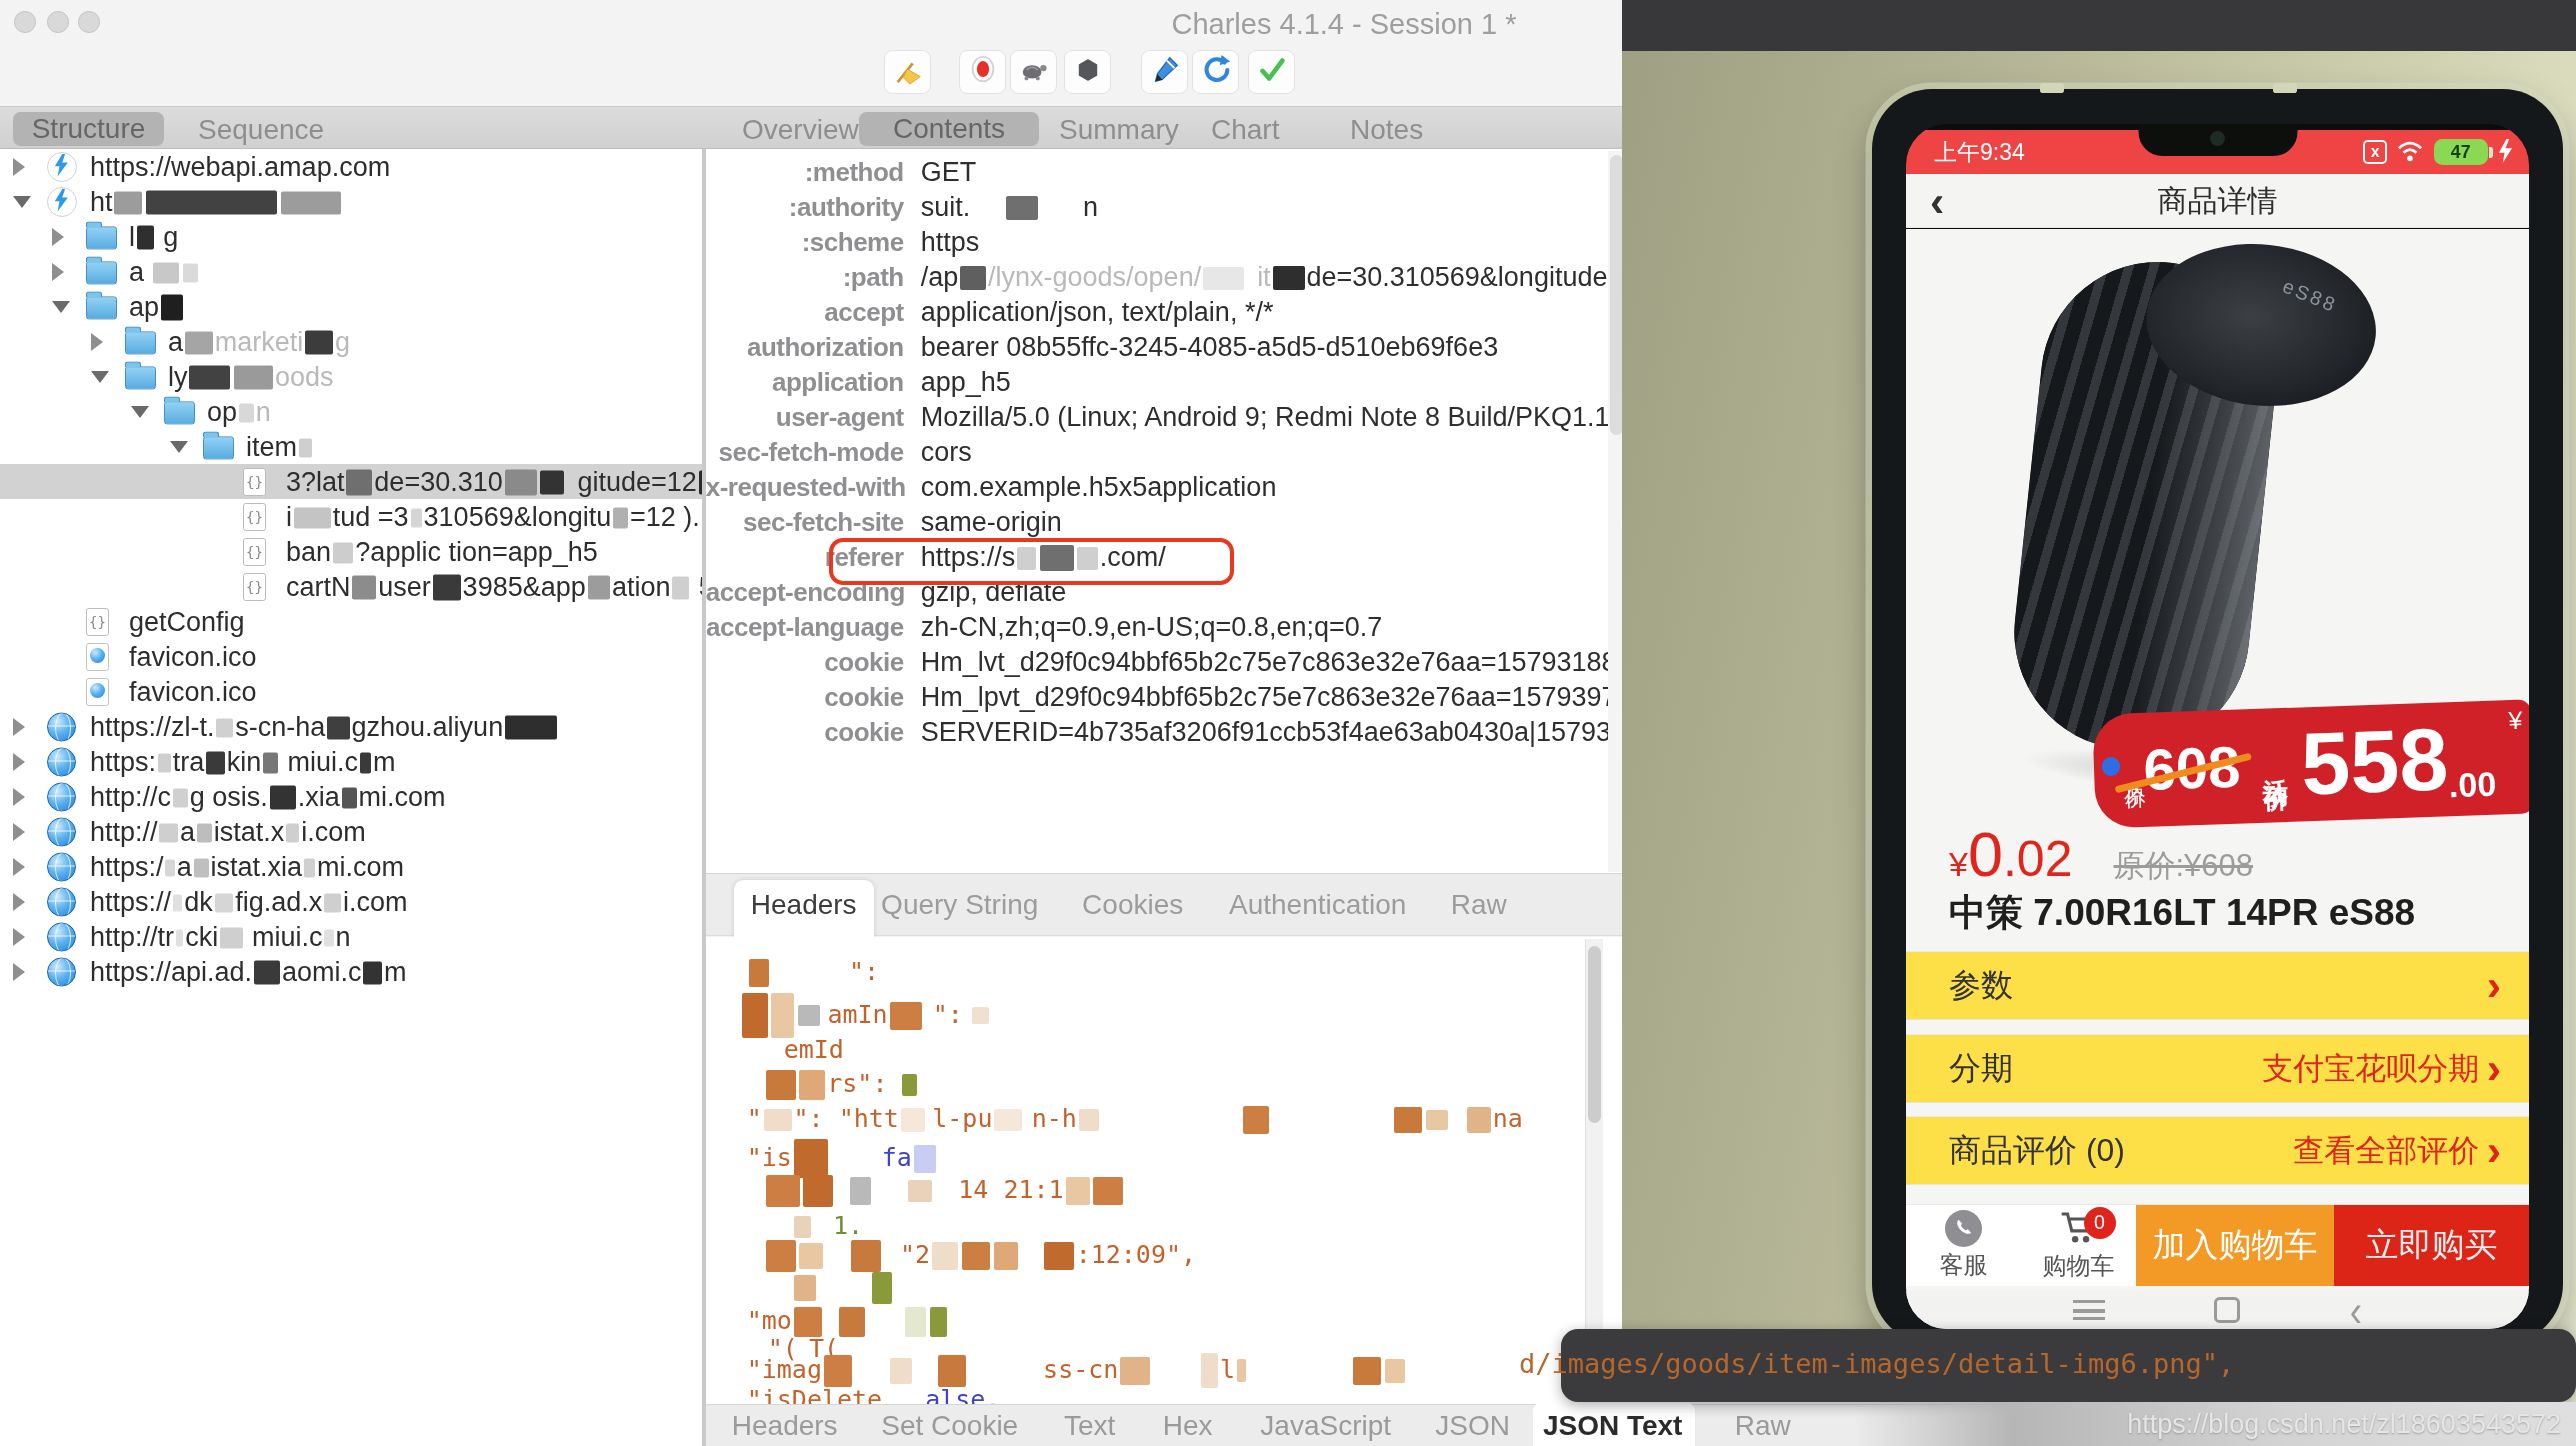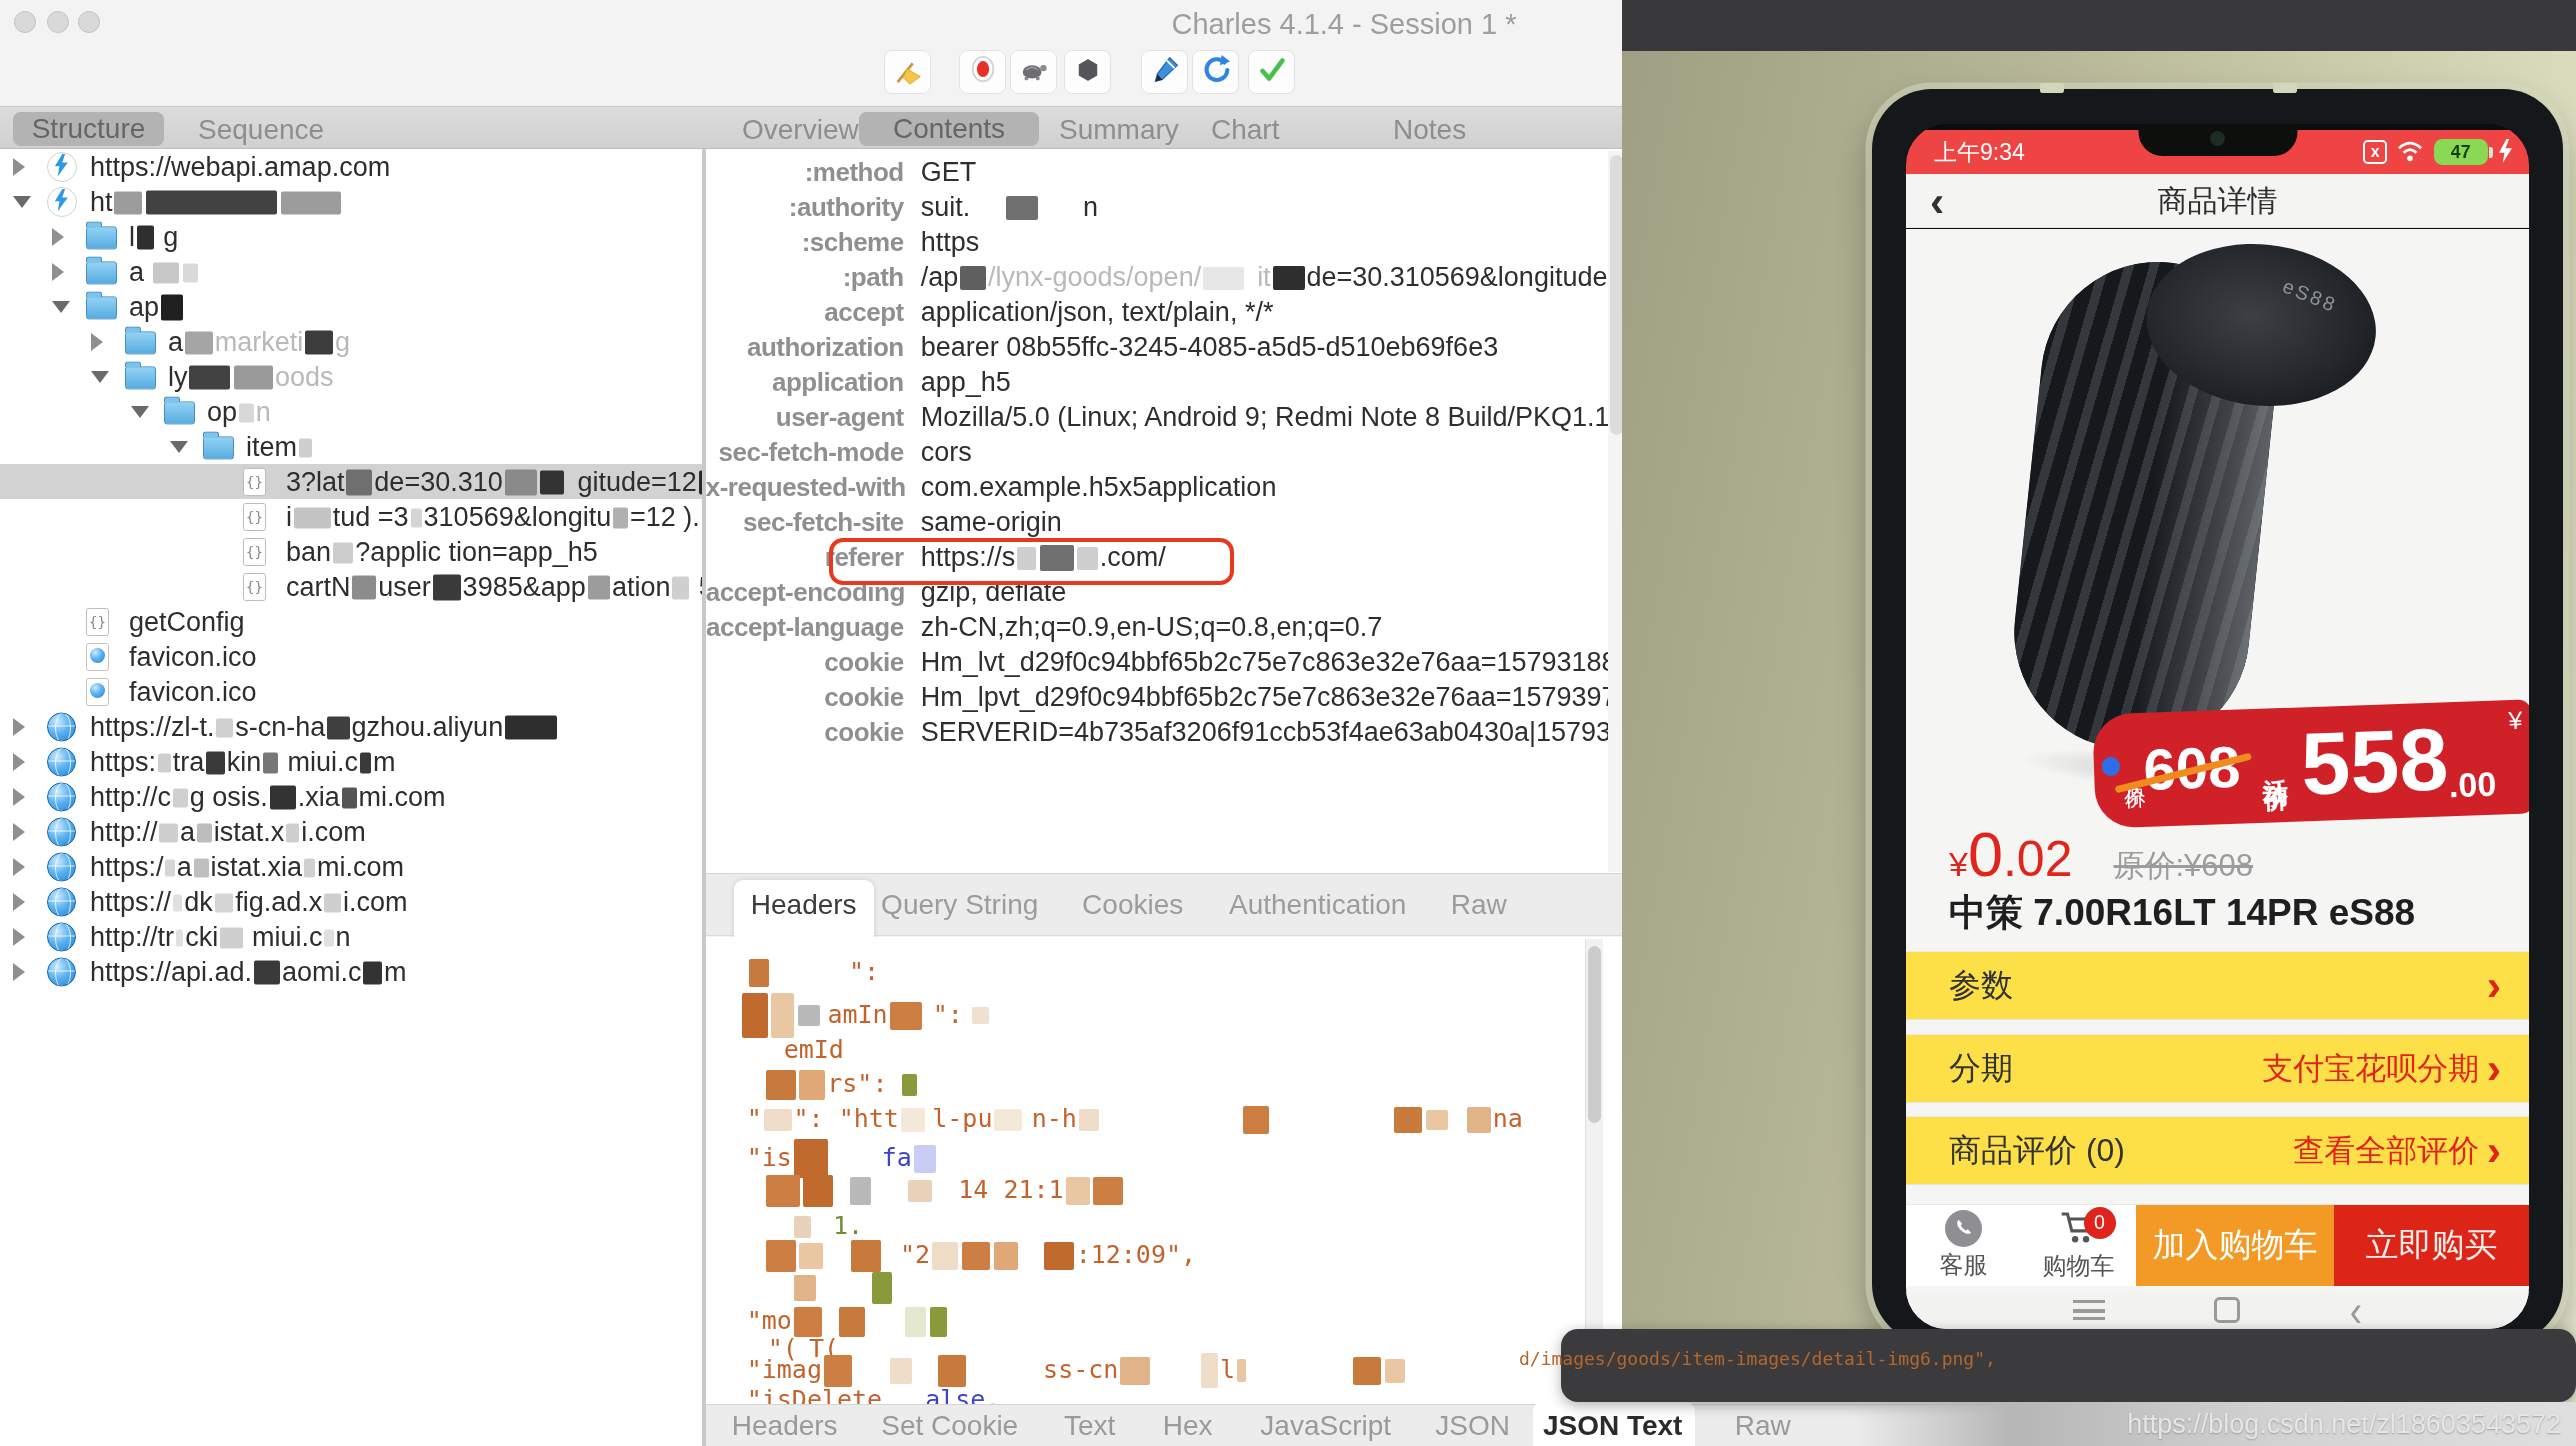"Notes" div.striptab { left: 1393px -> 1350px }
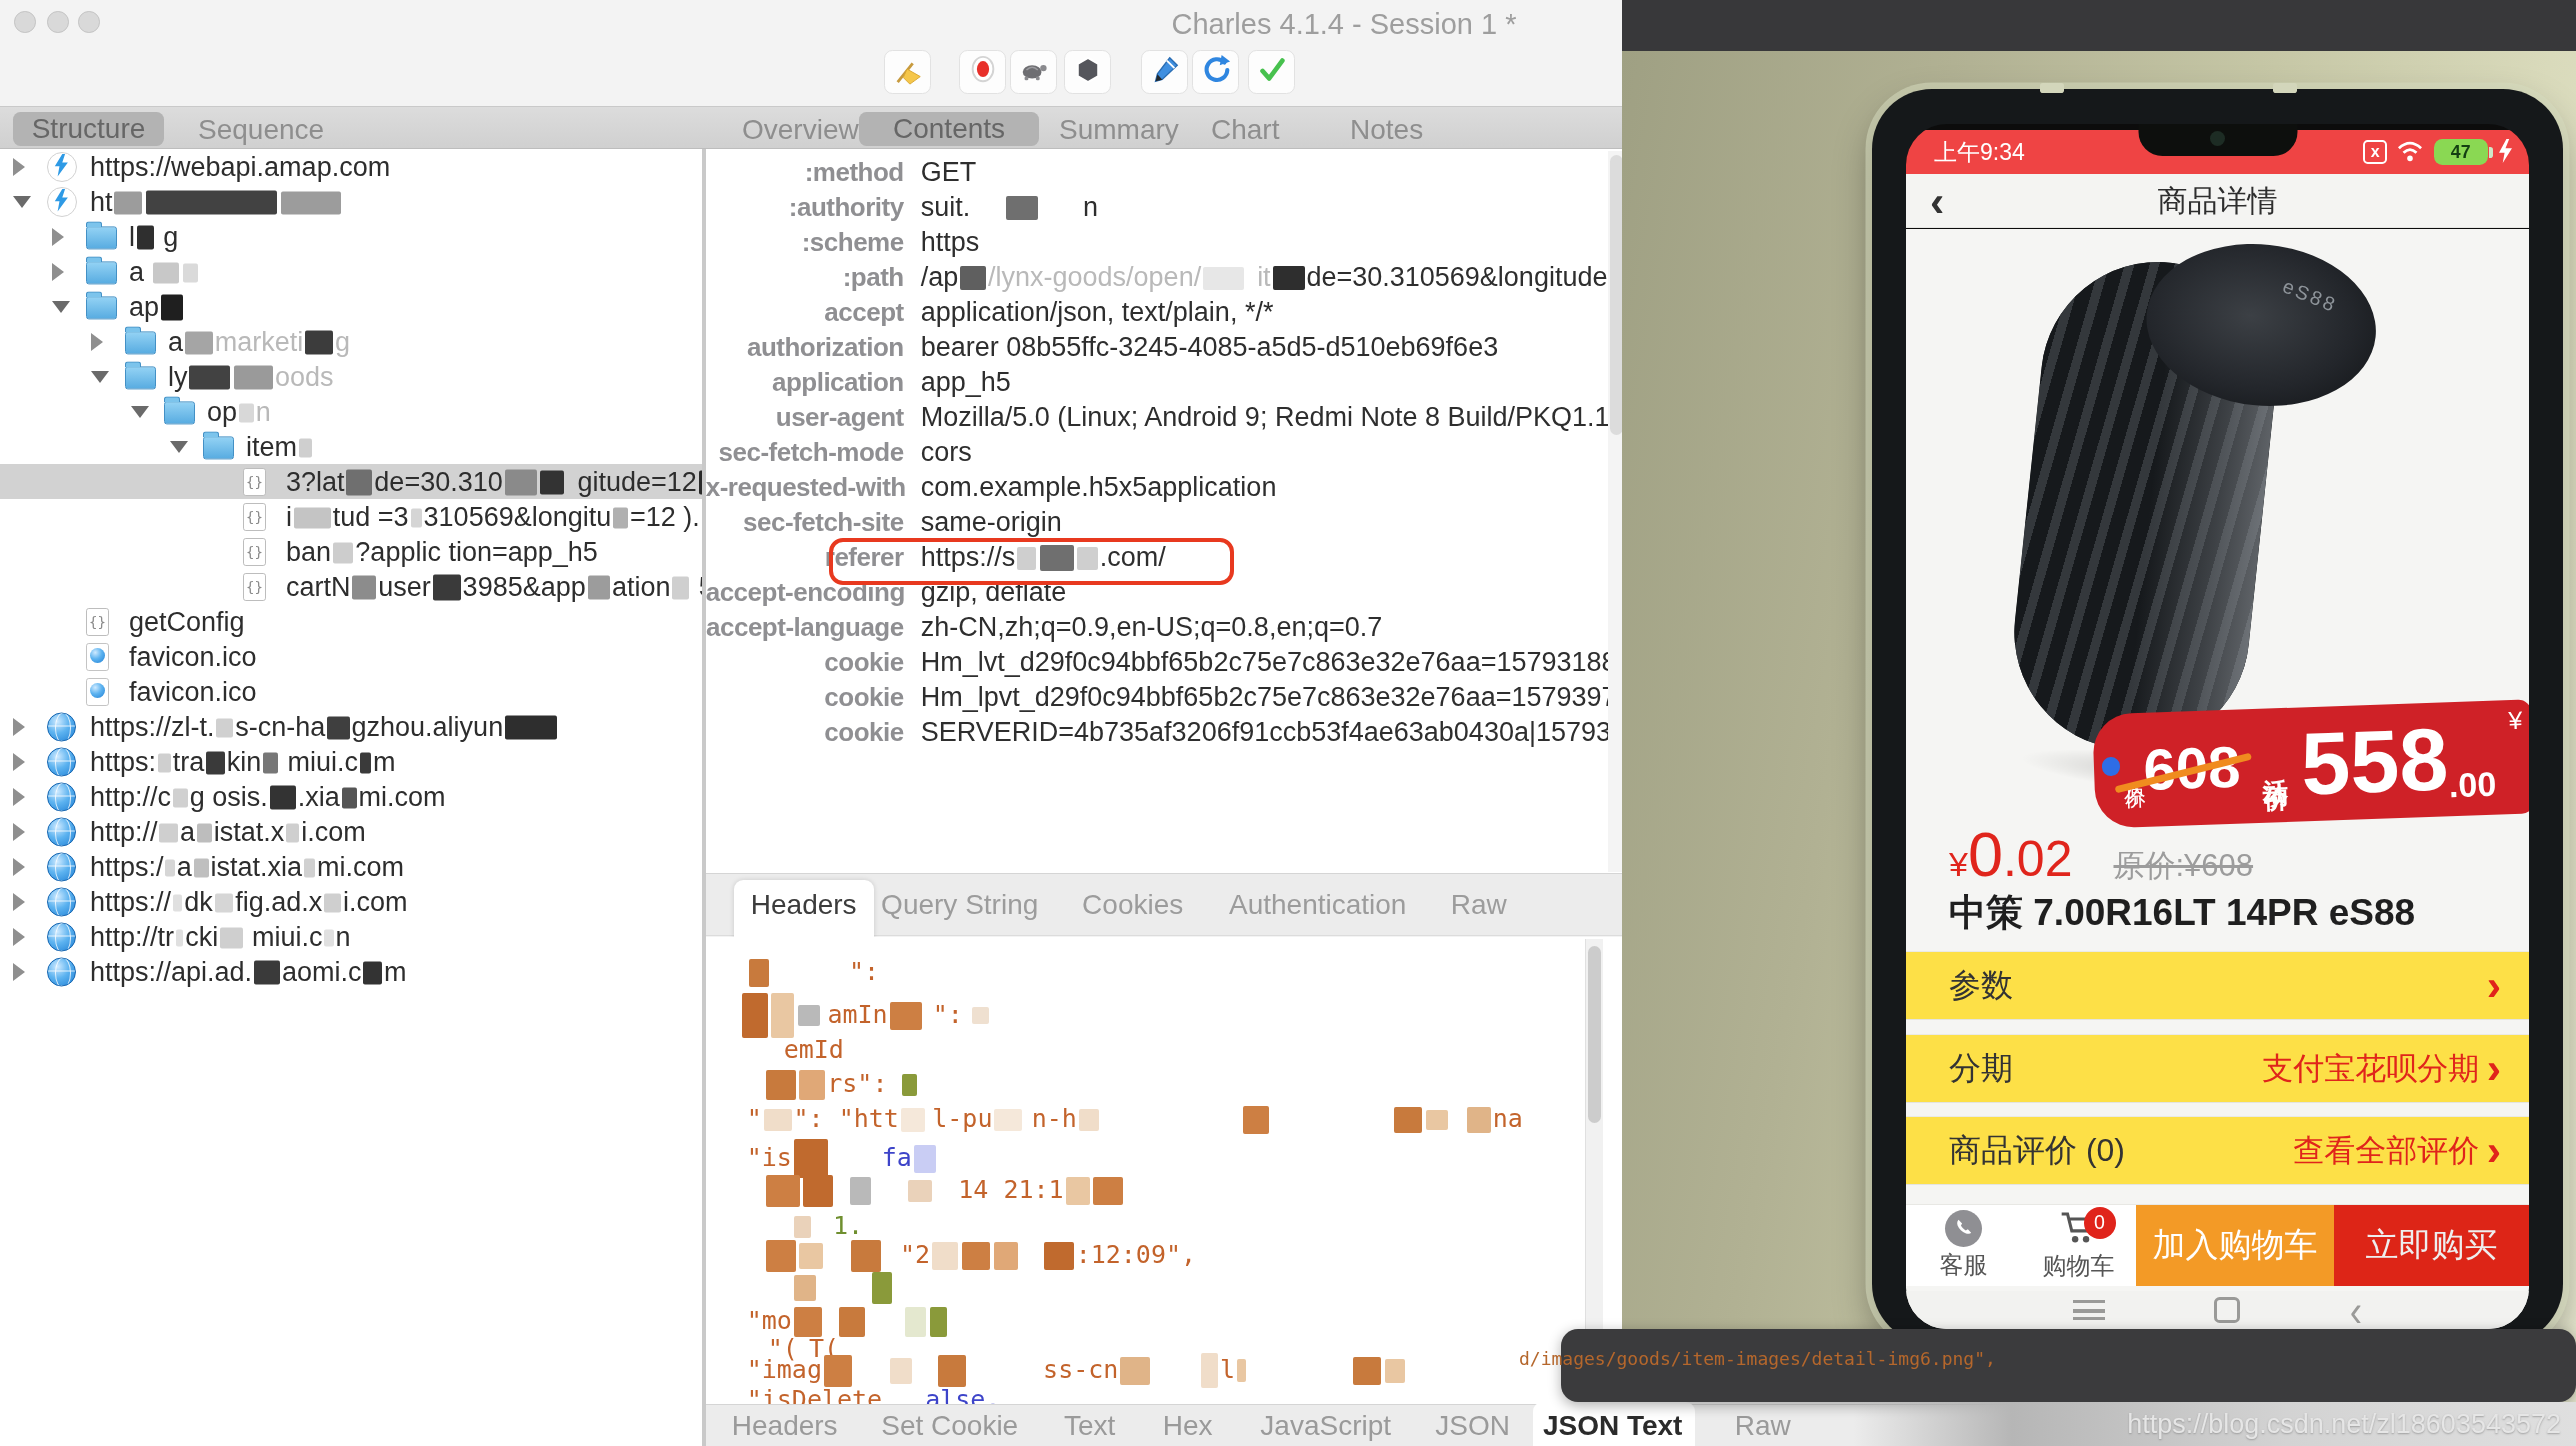"d/images/goods/item-images/detail-img6.p" #path-text { font-size: 18px -> 27px }
